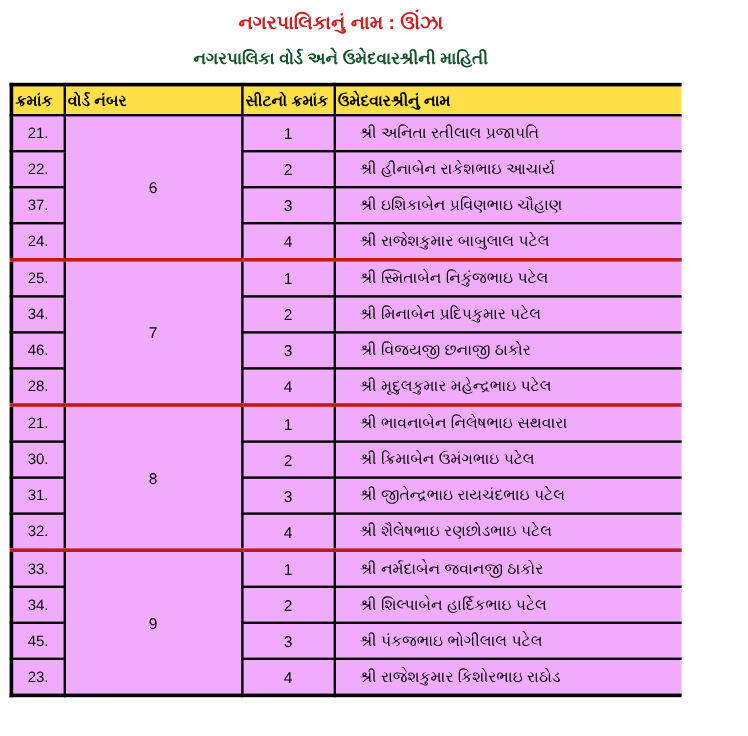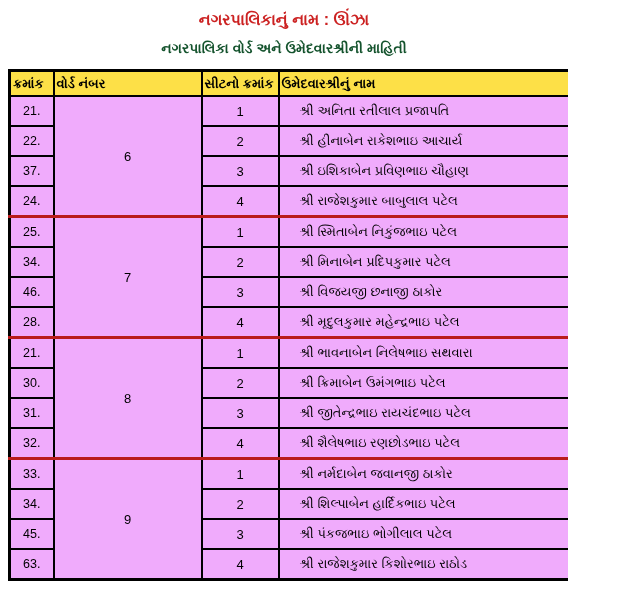"63." td.sr { text: 63 -> 23 }
